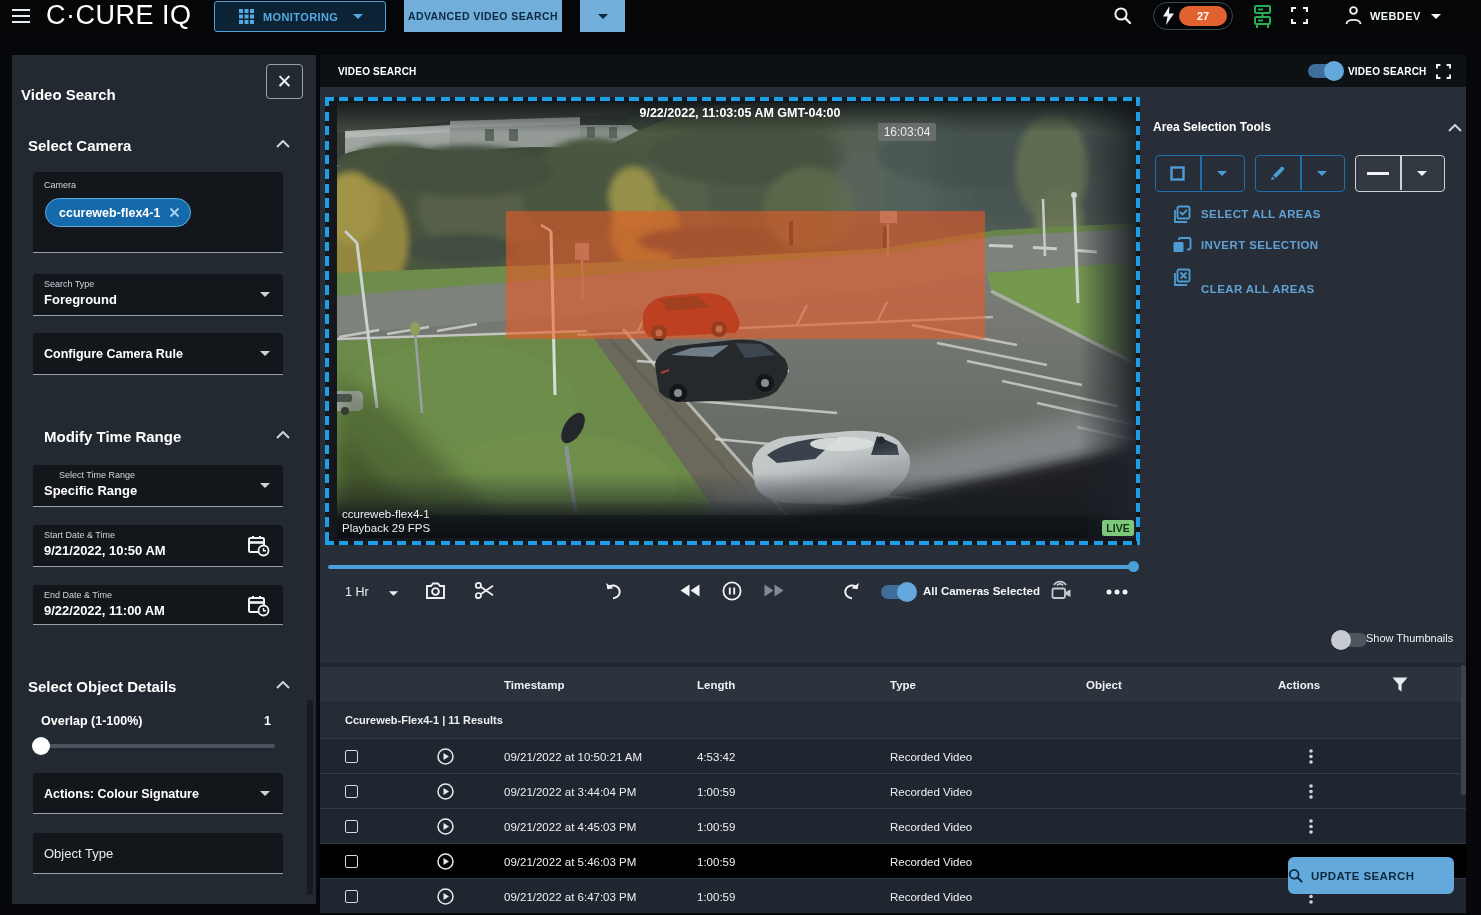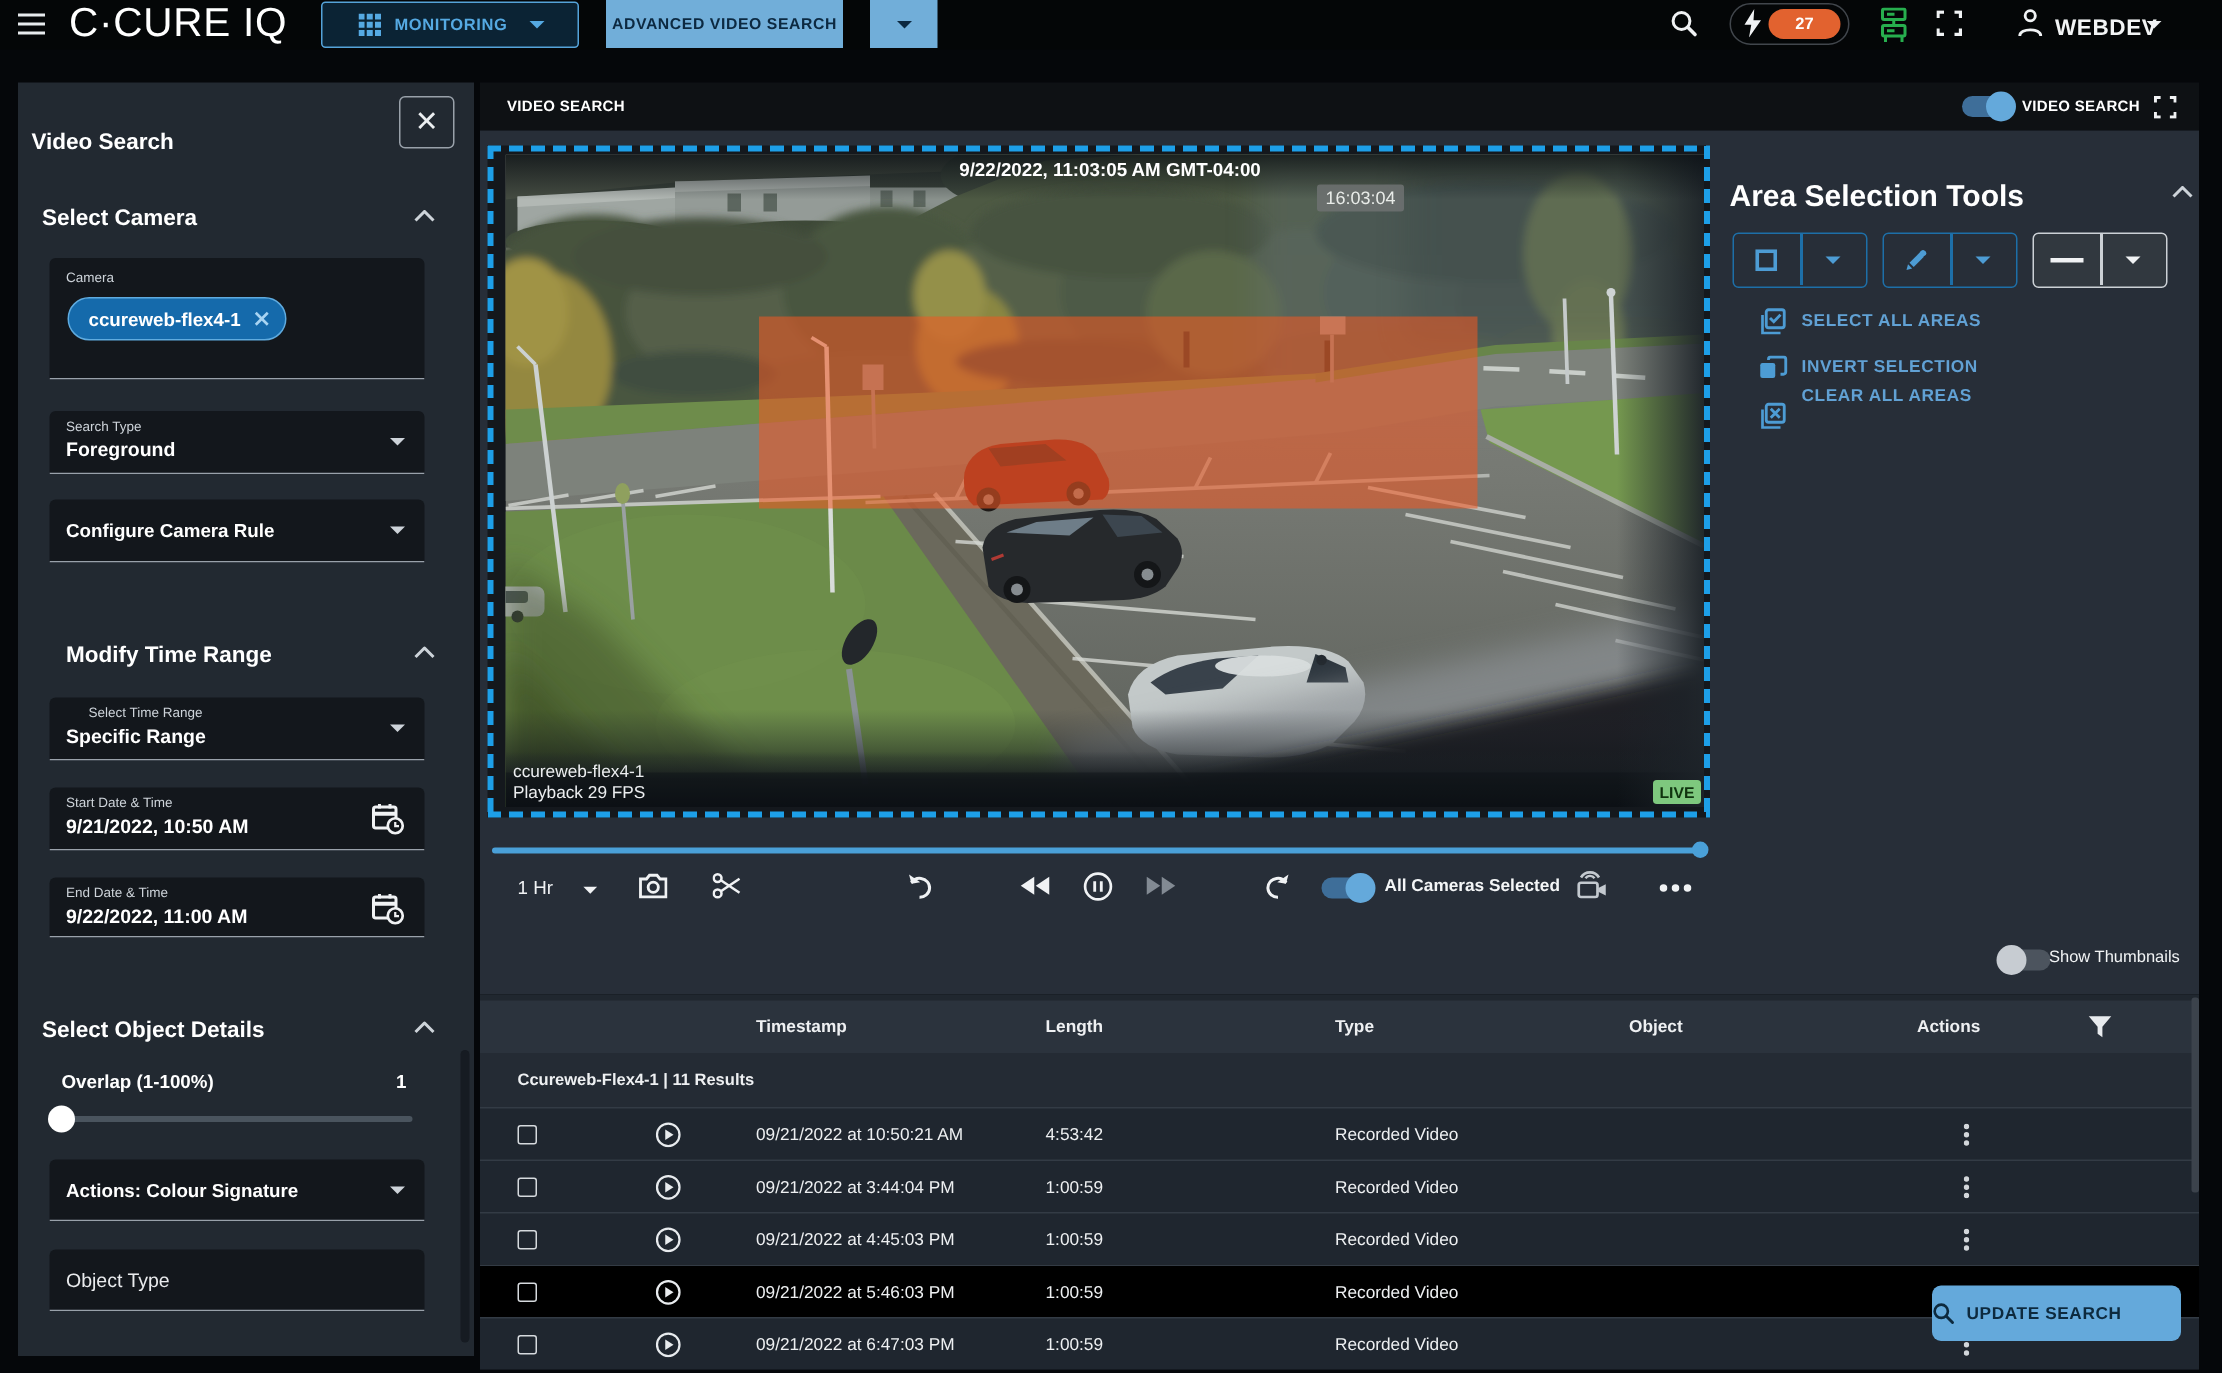"WEBDEV" .webdev { font-size: 15px -> 11px }
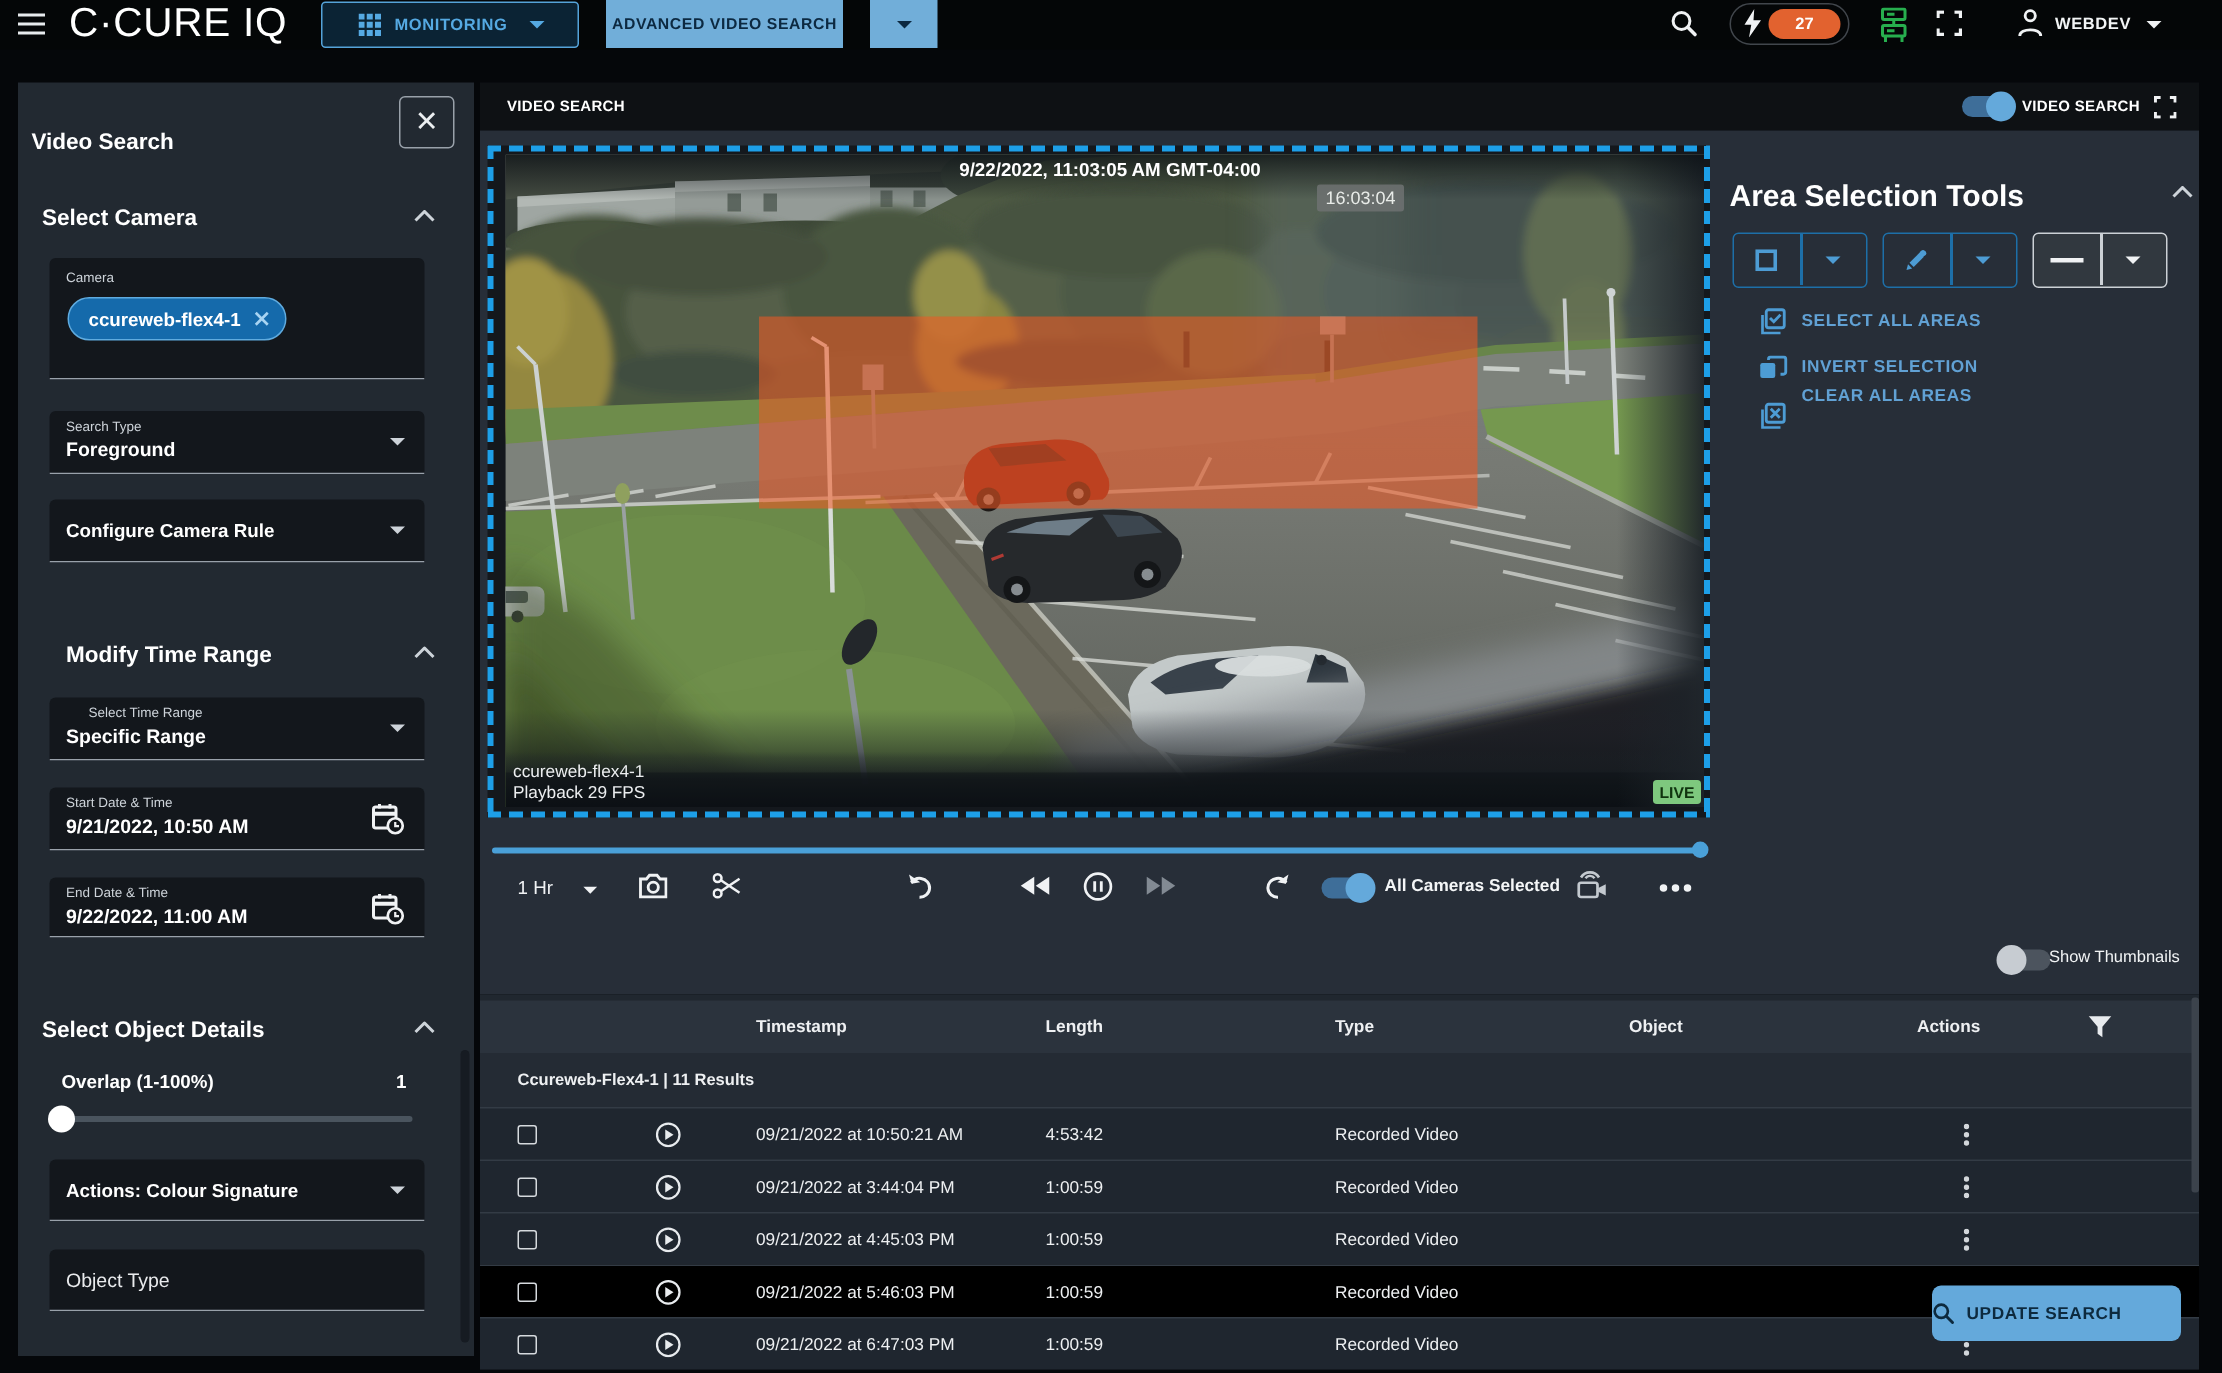"Area Selection Tools" div.abs { font-size: 20px -> 12px }
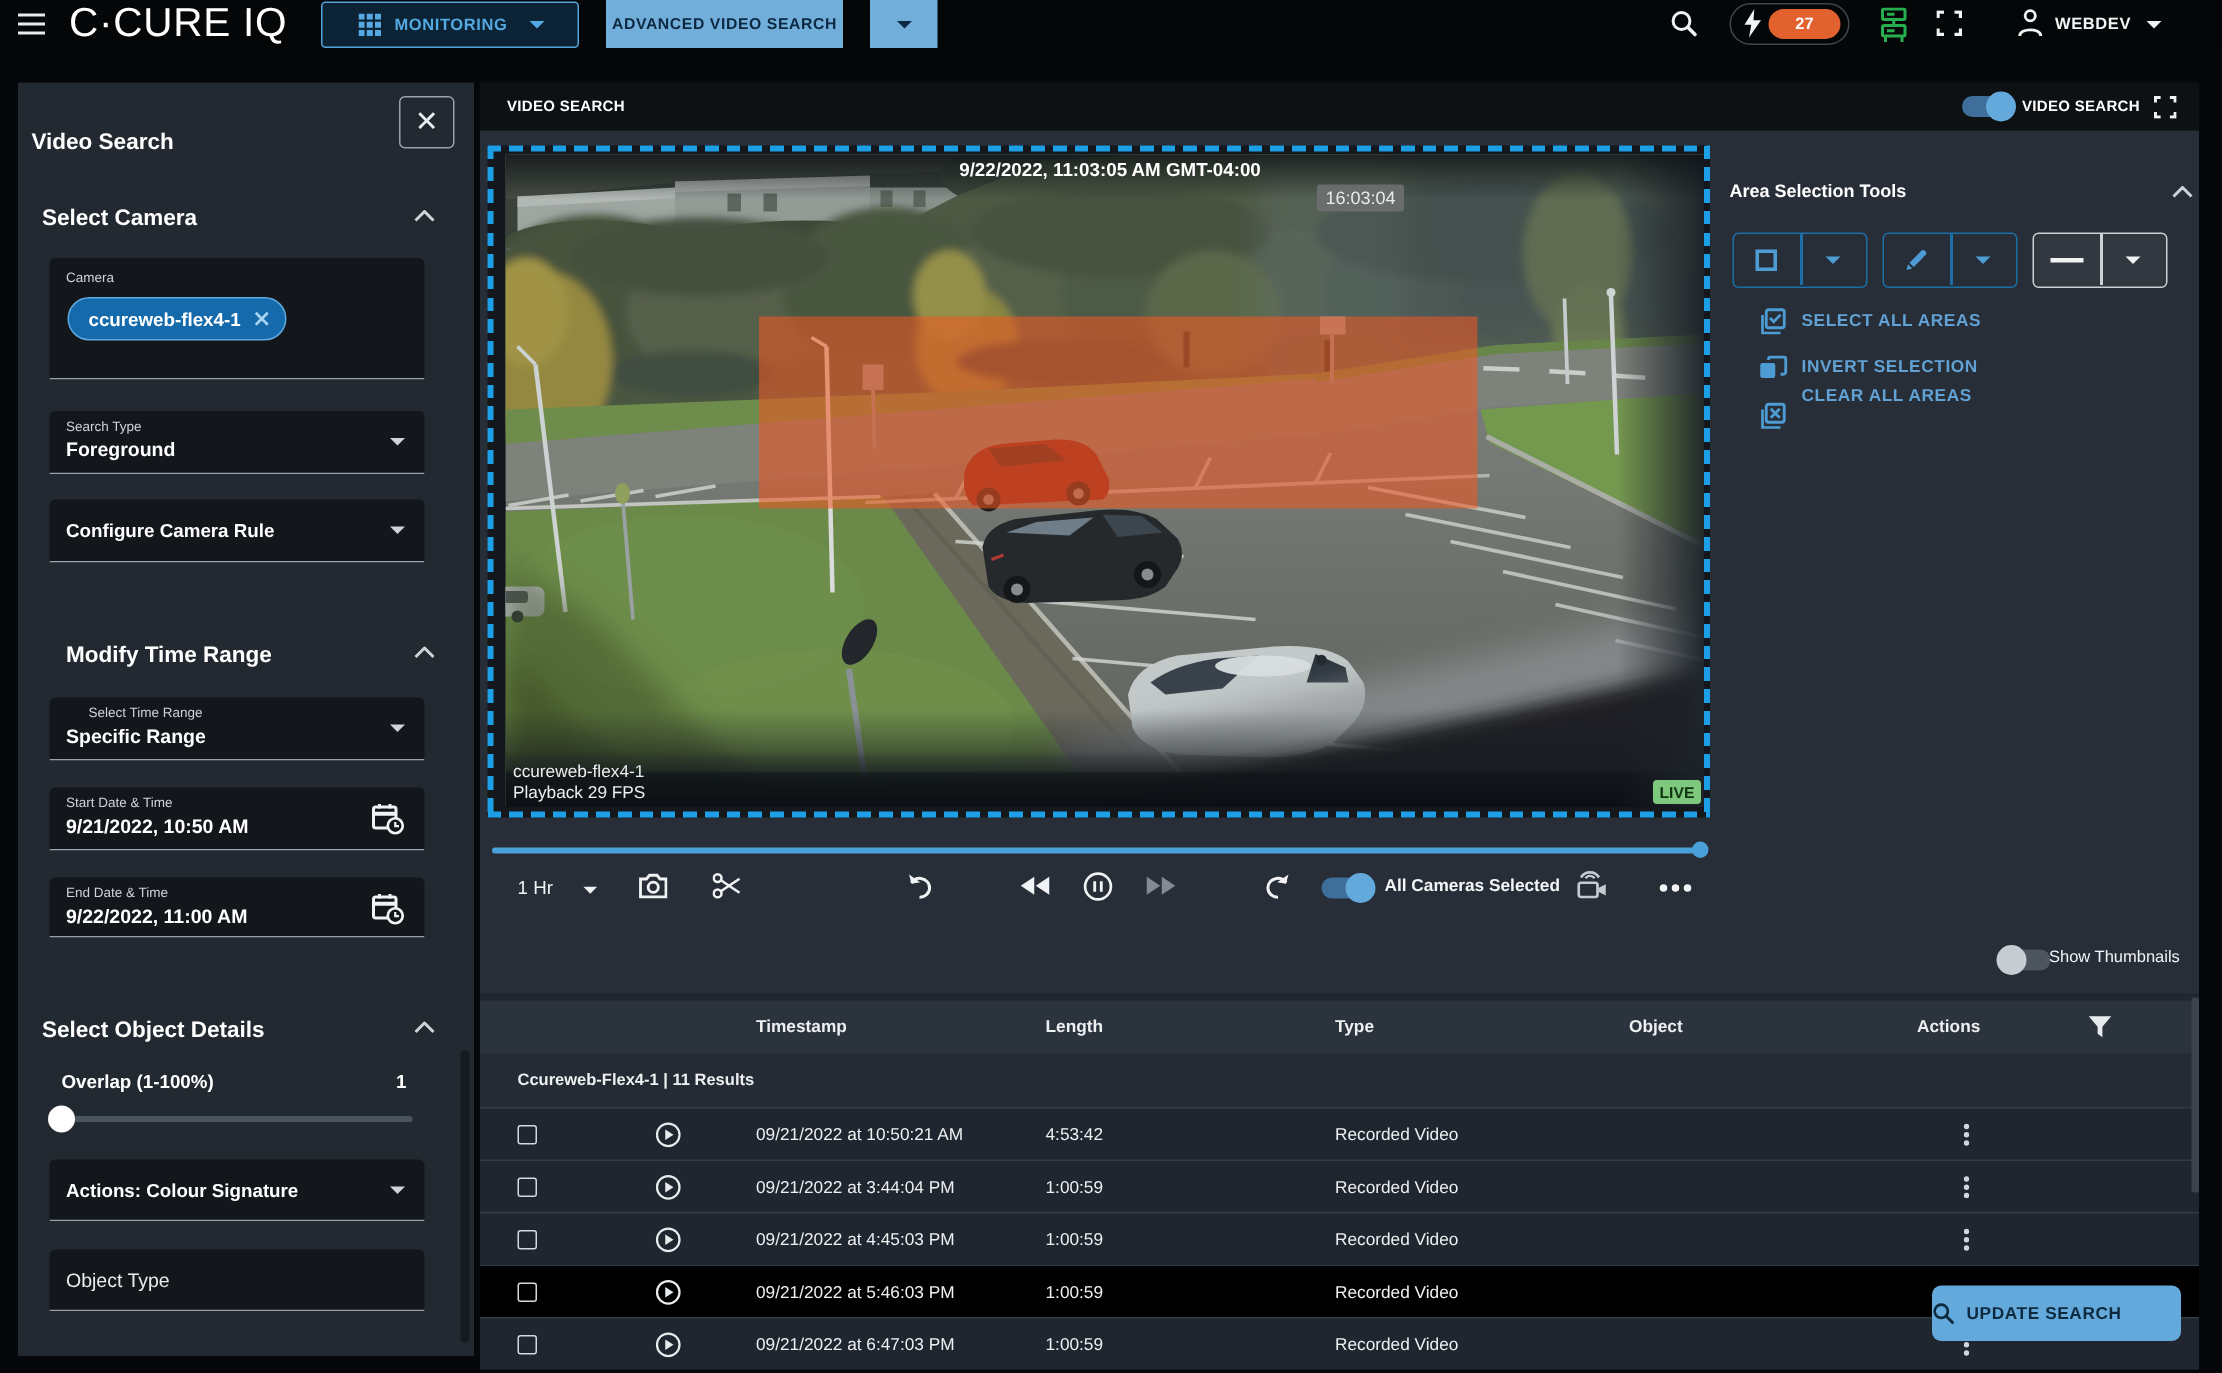"CLEAR ALL AREAS" div.atool-link { top: 171px -> 196px }
